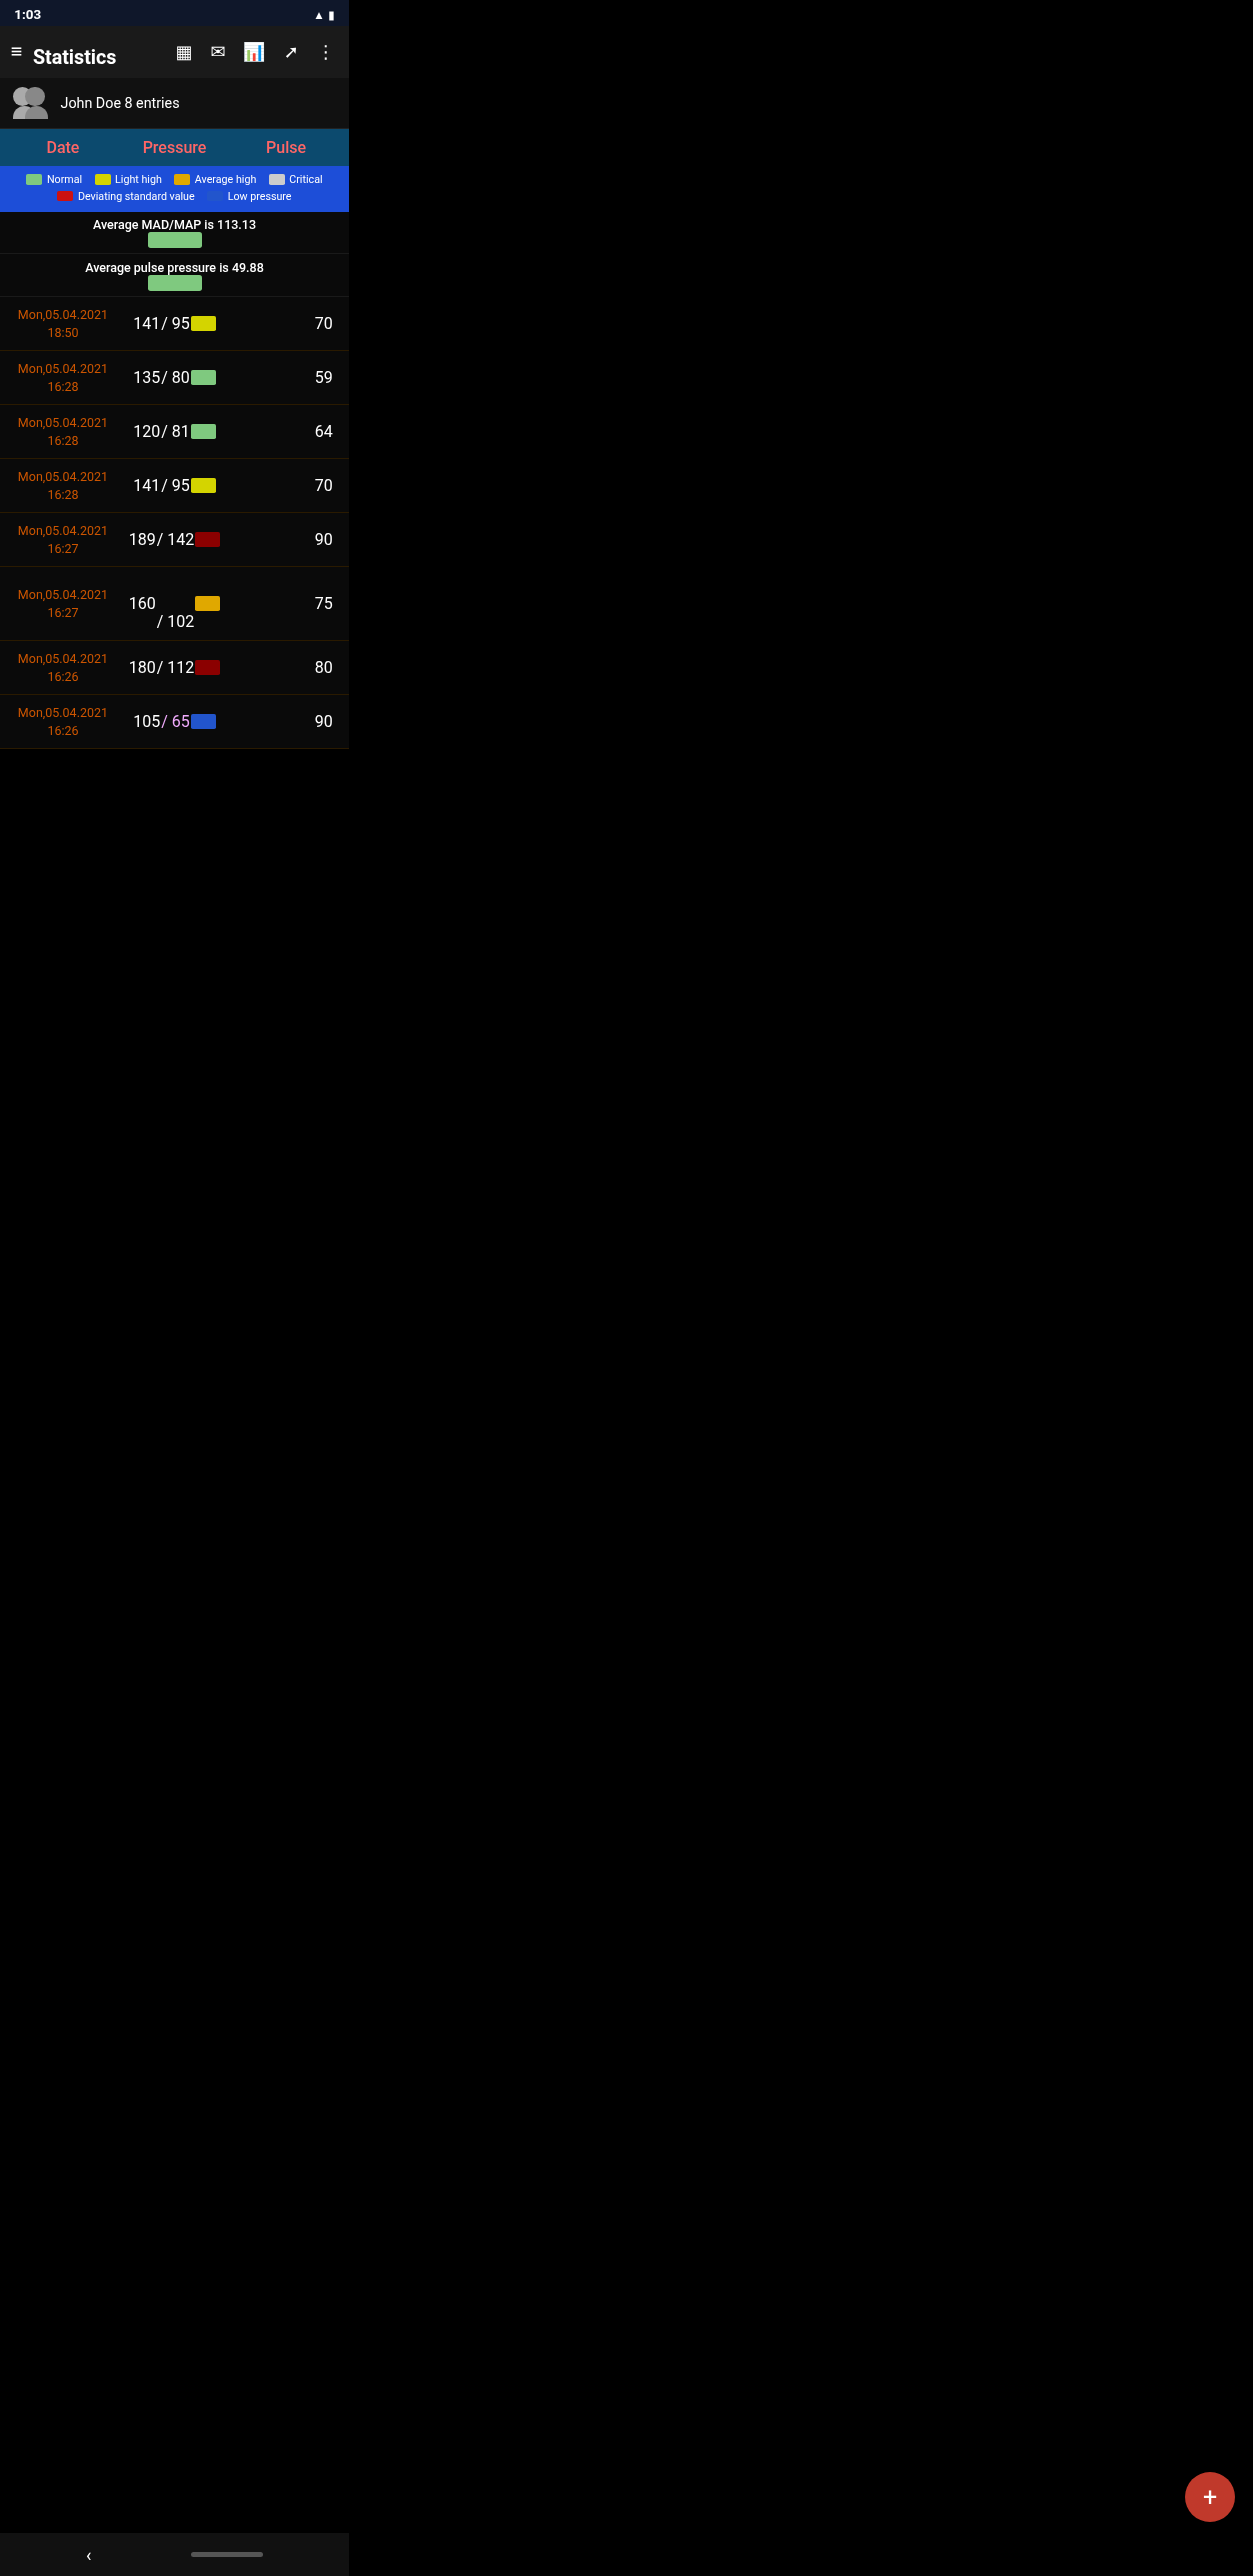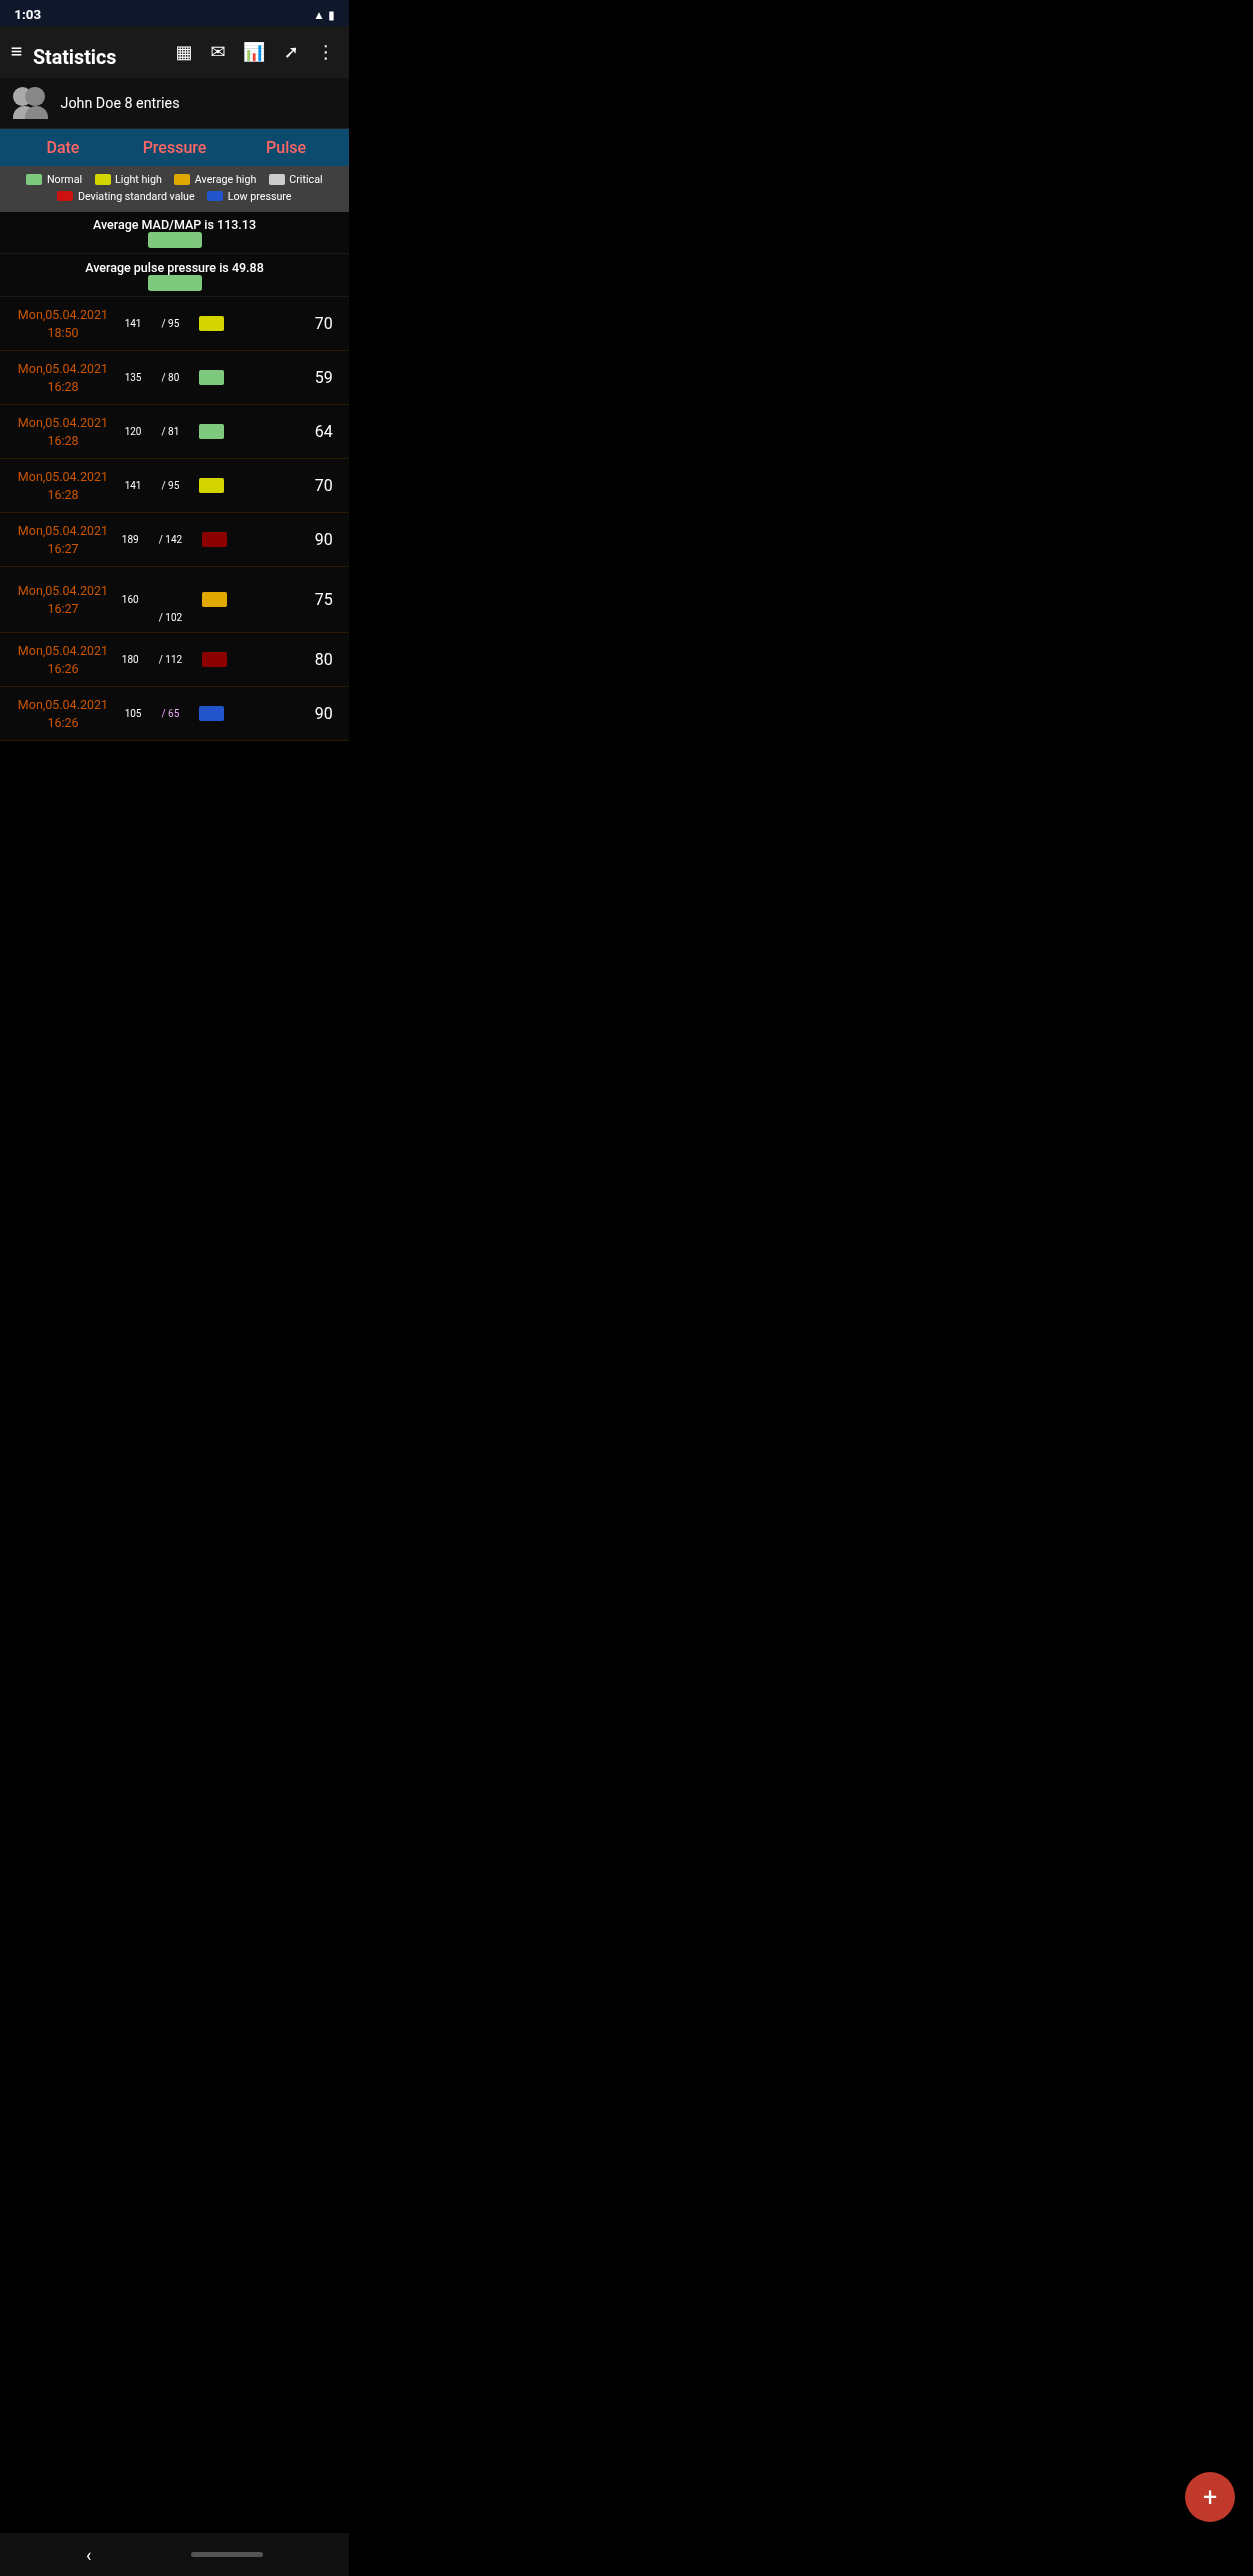"Normal" .legend { background: #404040 -> #1d4ed8 }
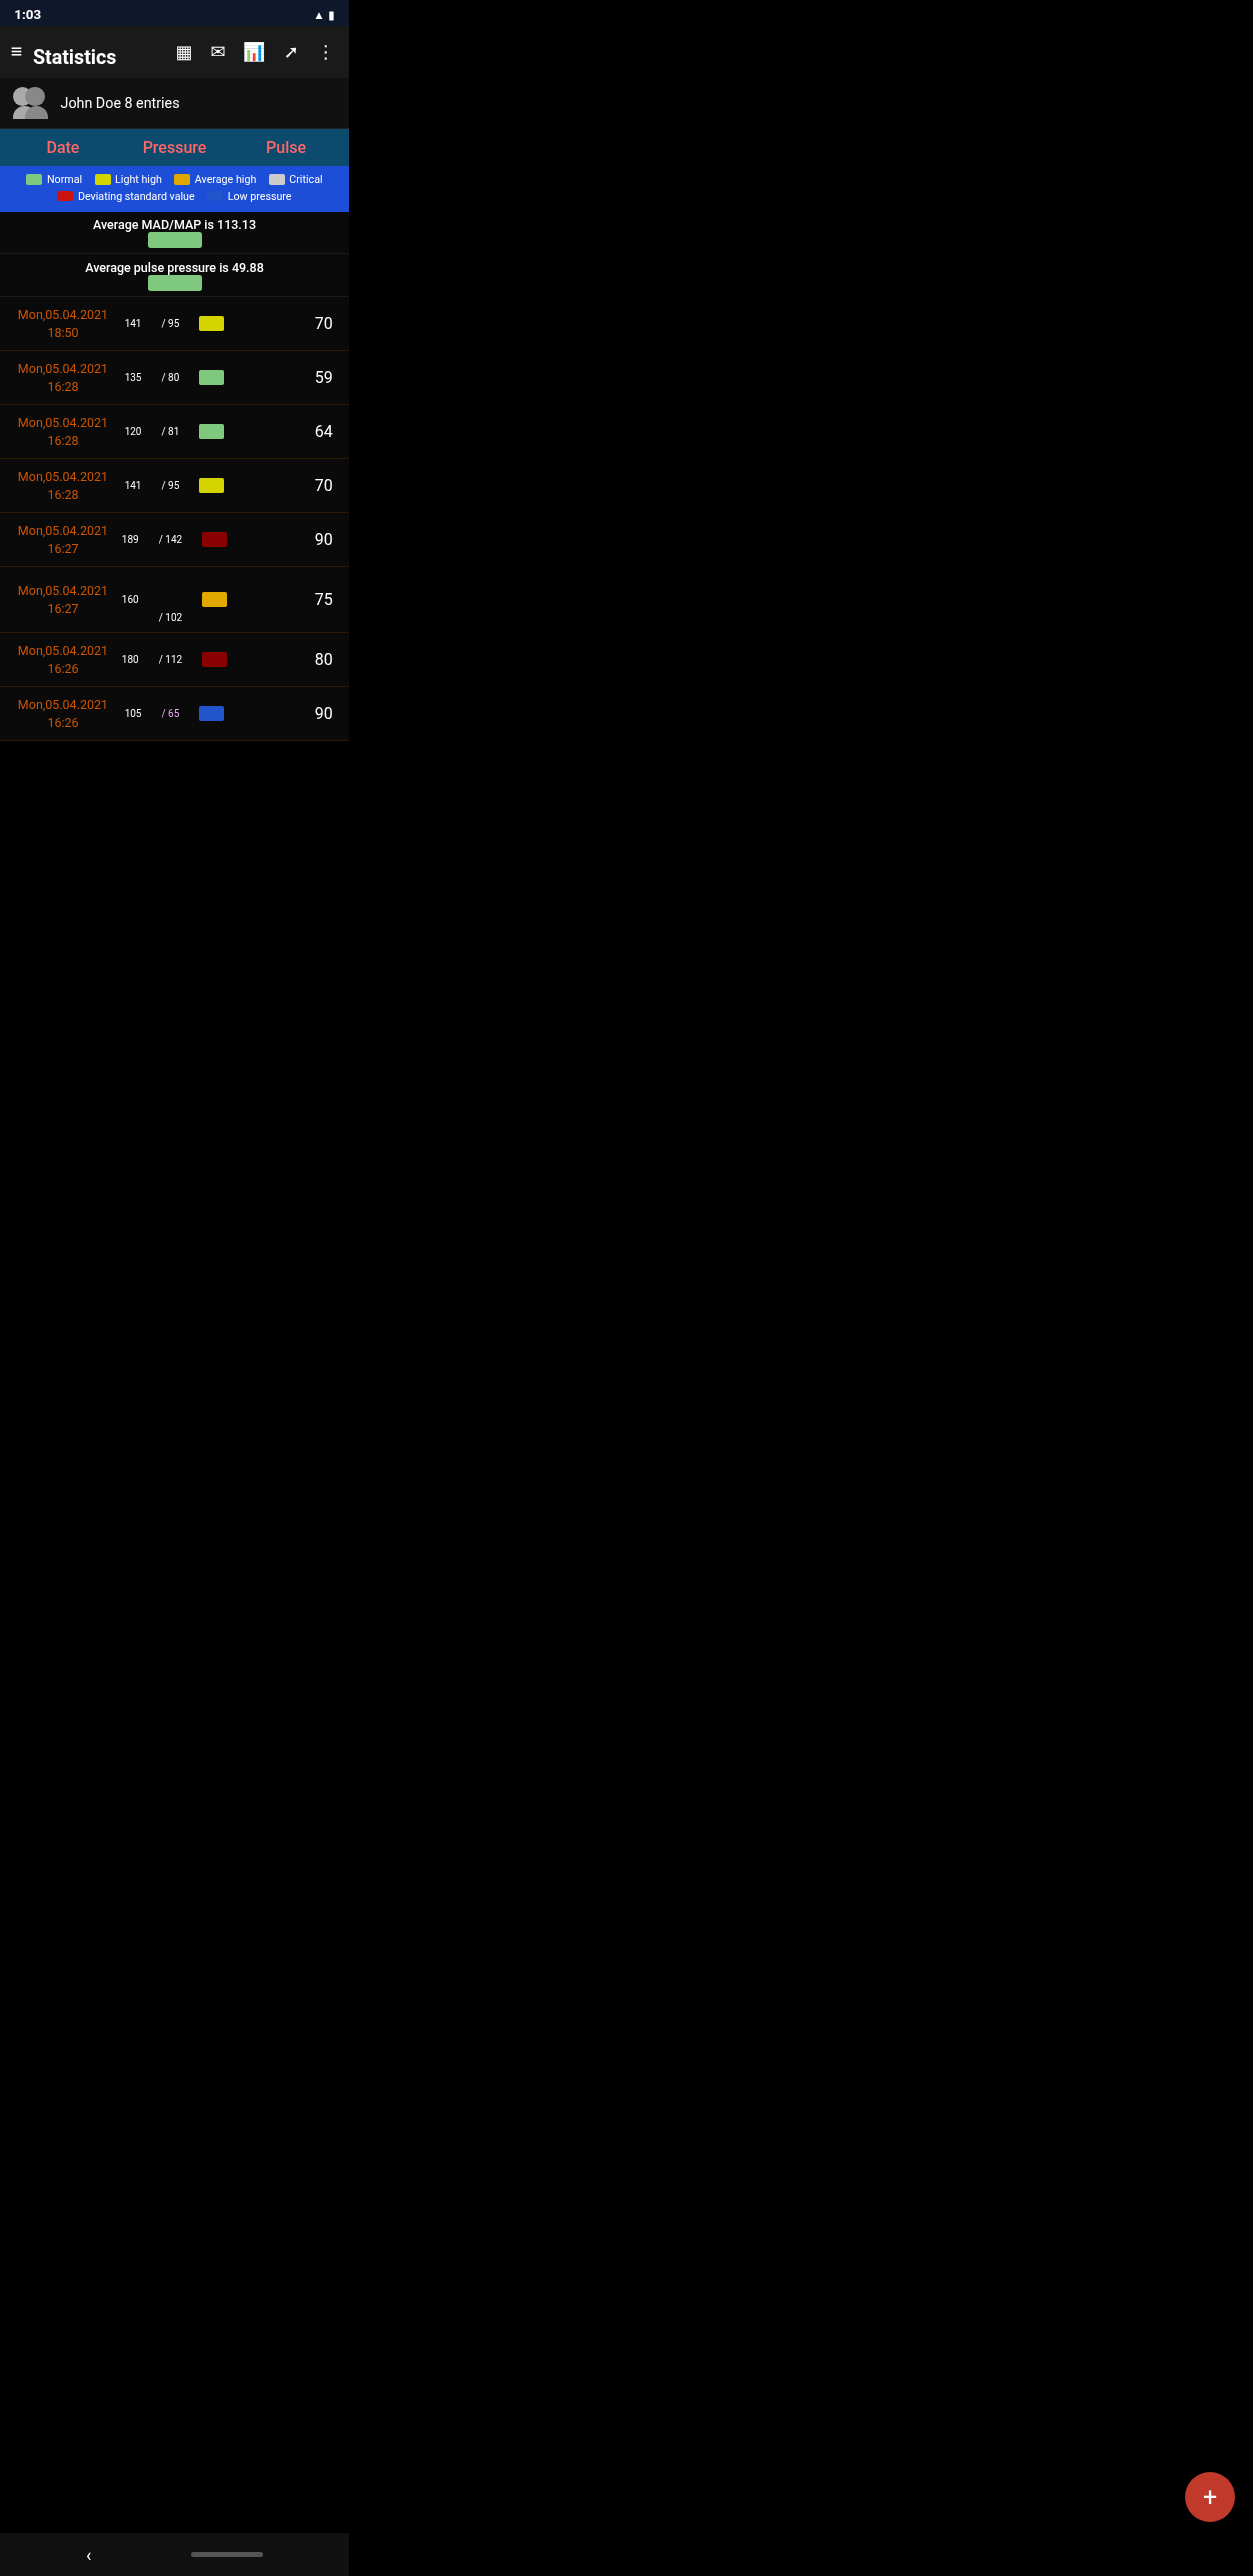"141" .data-pressure { font-size: 10px -> 16px; gap: 20px -> 1px }
